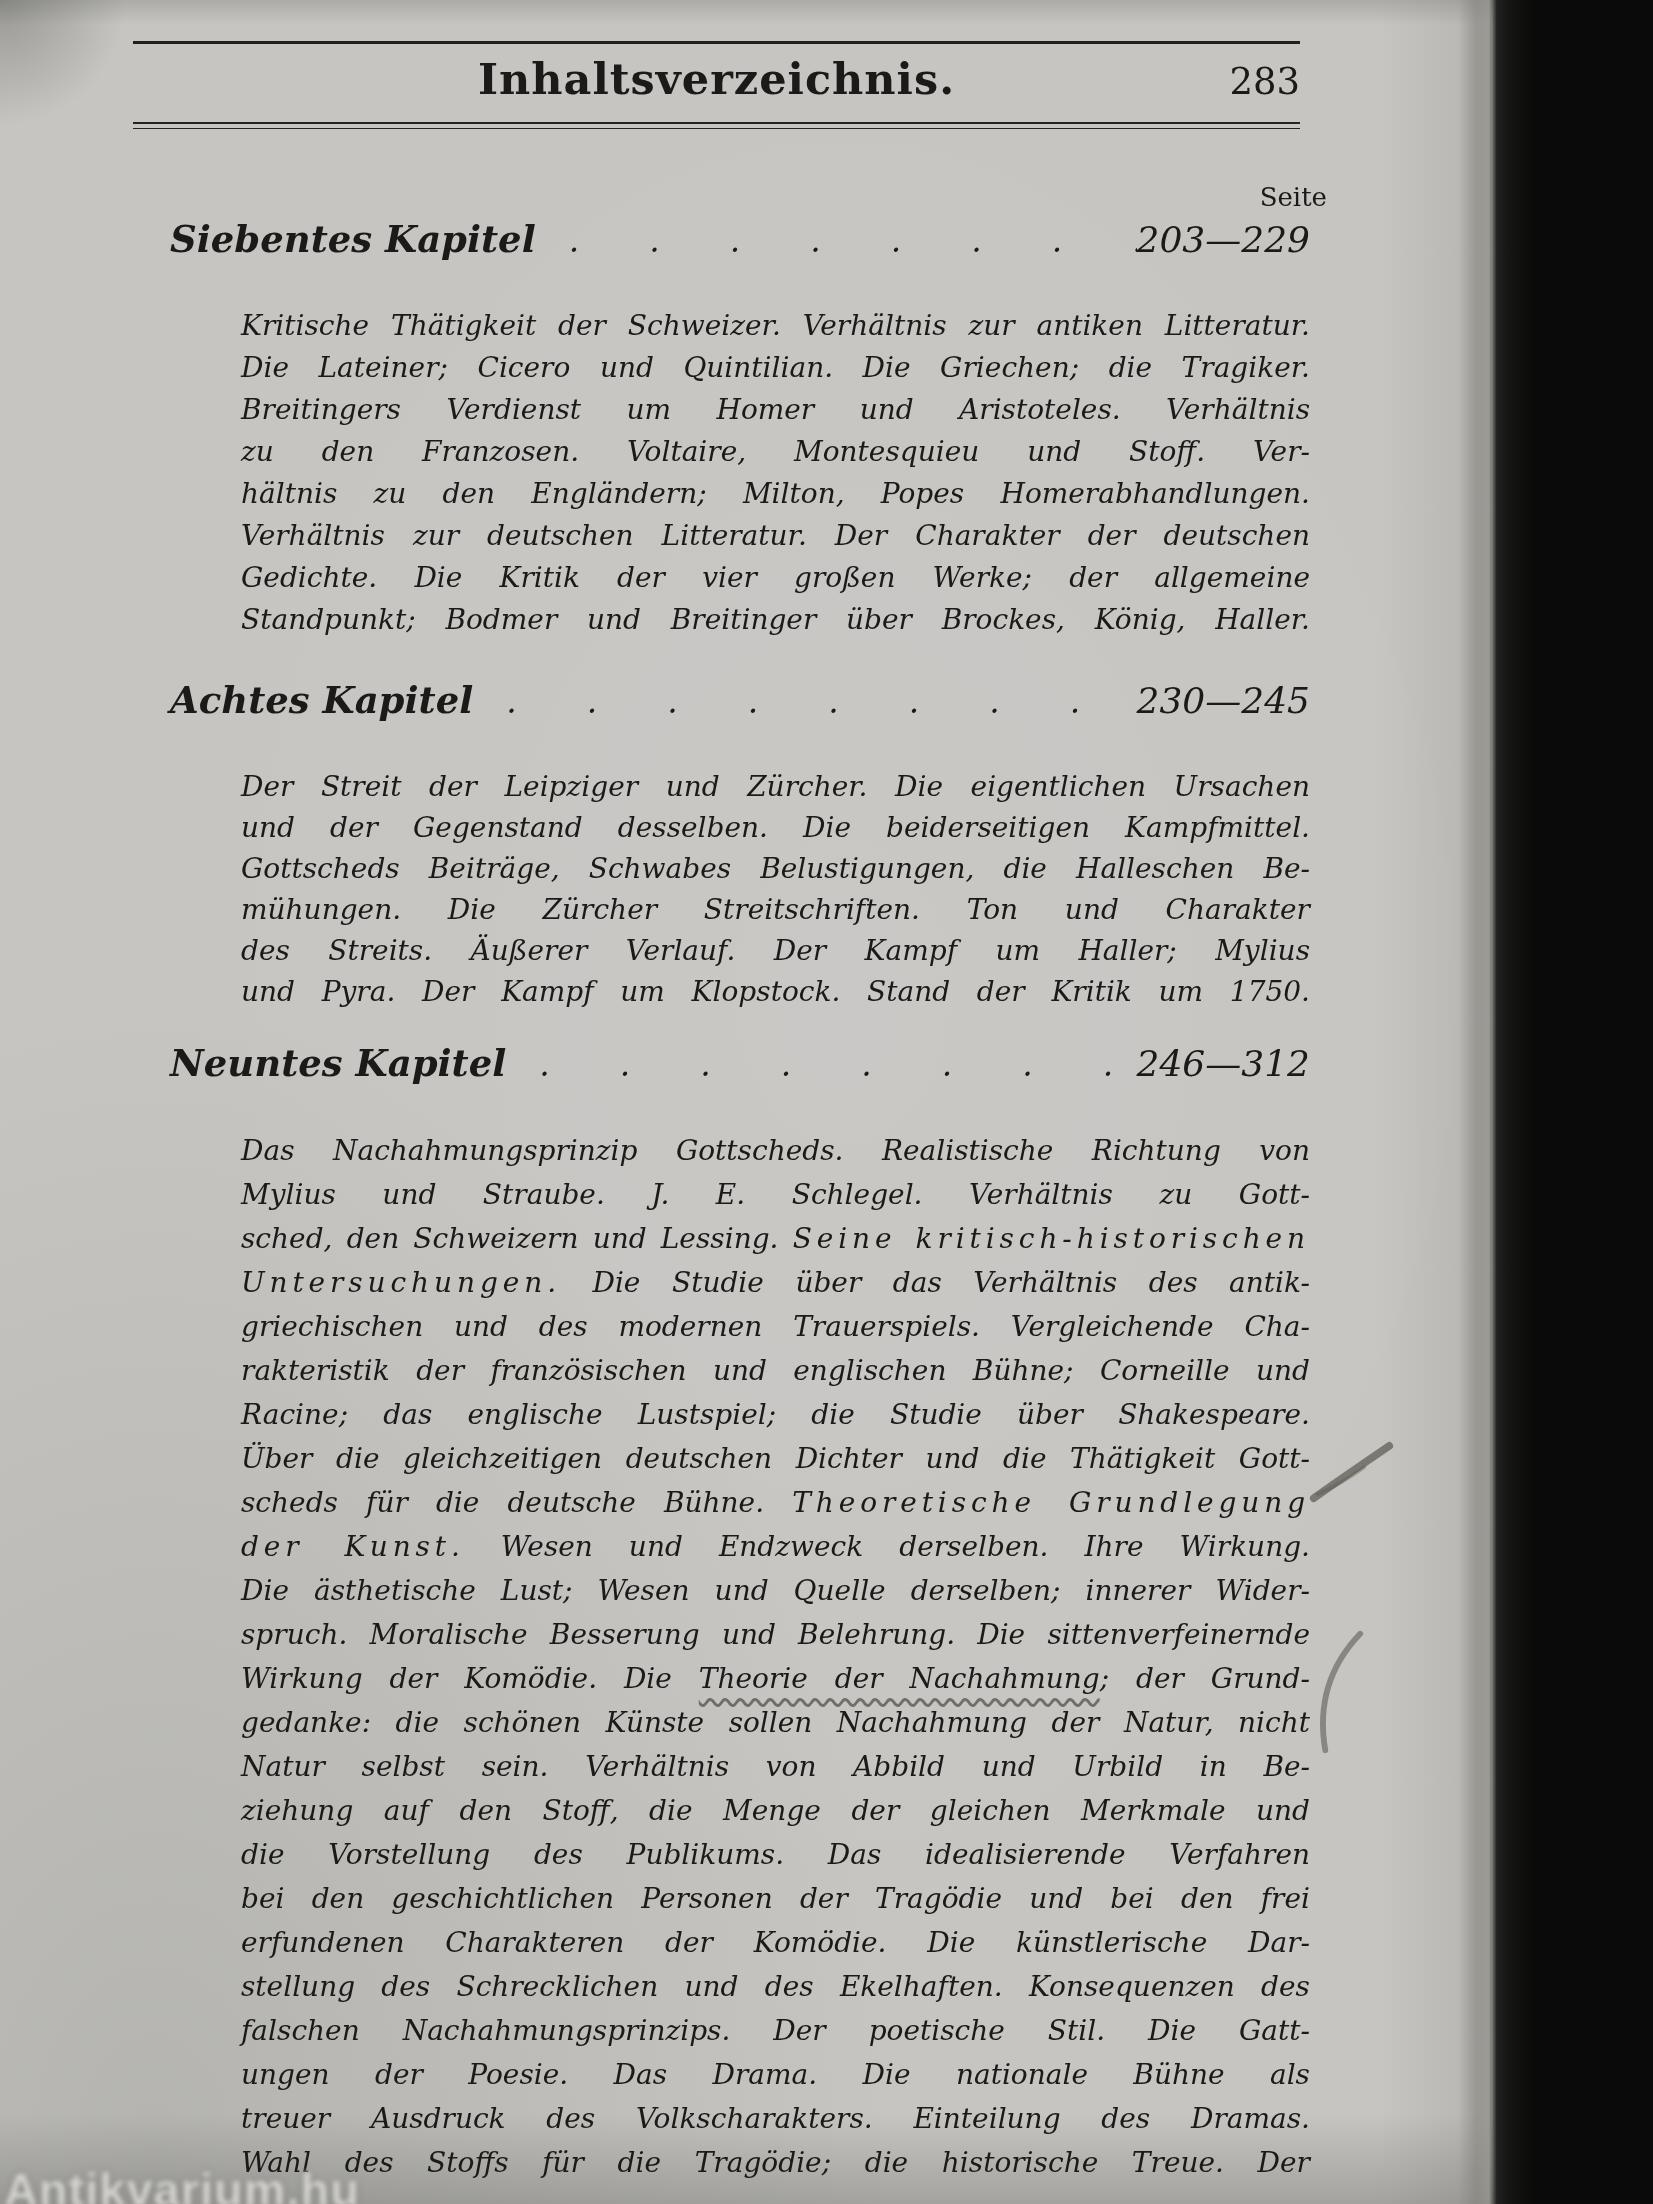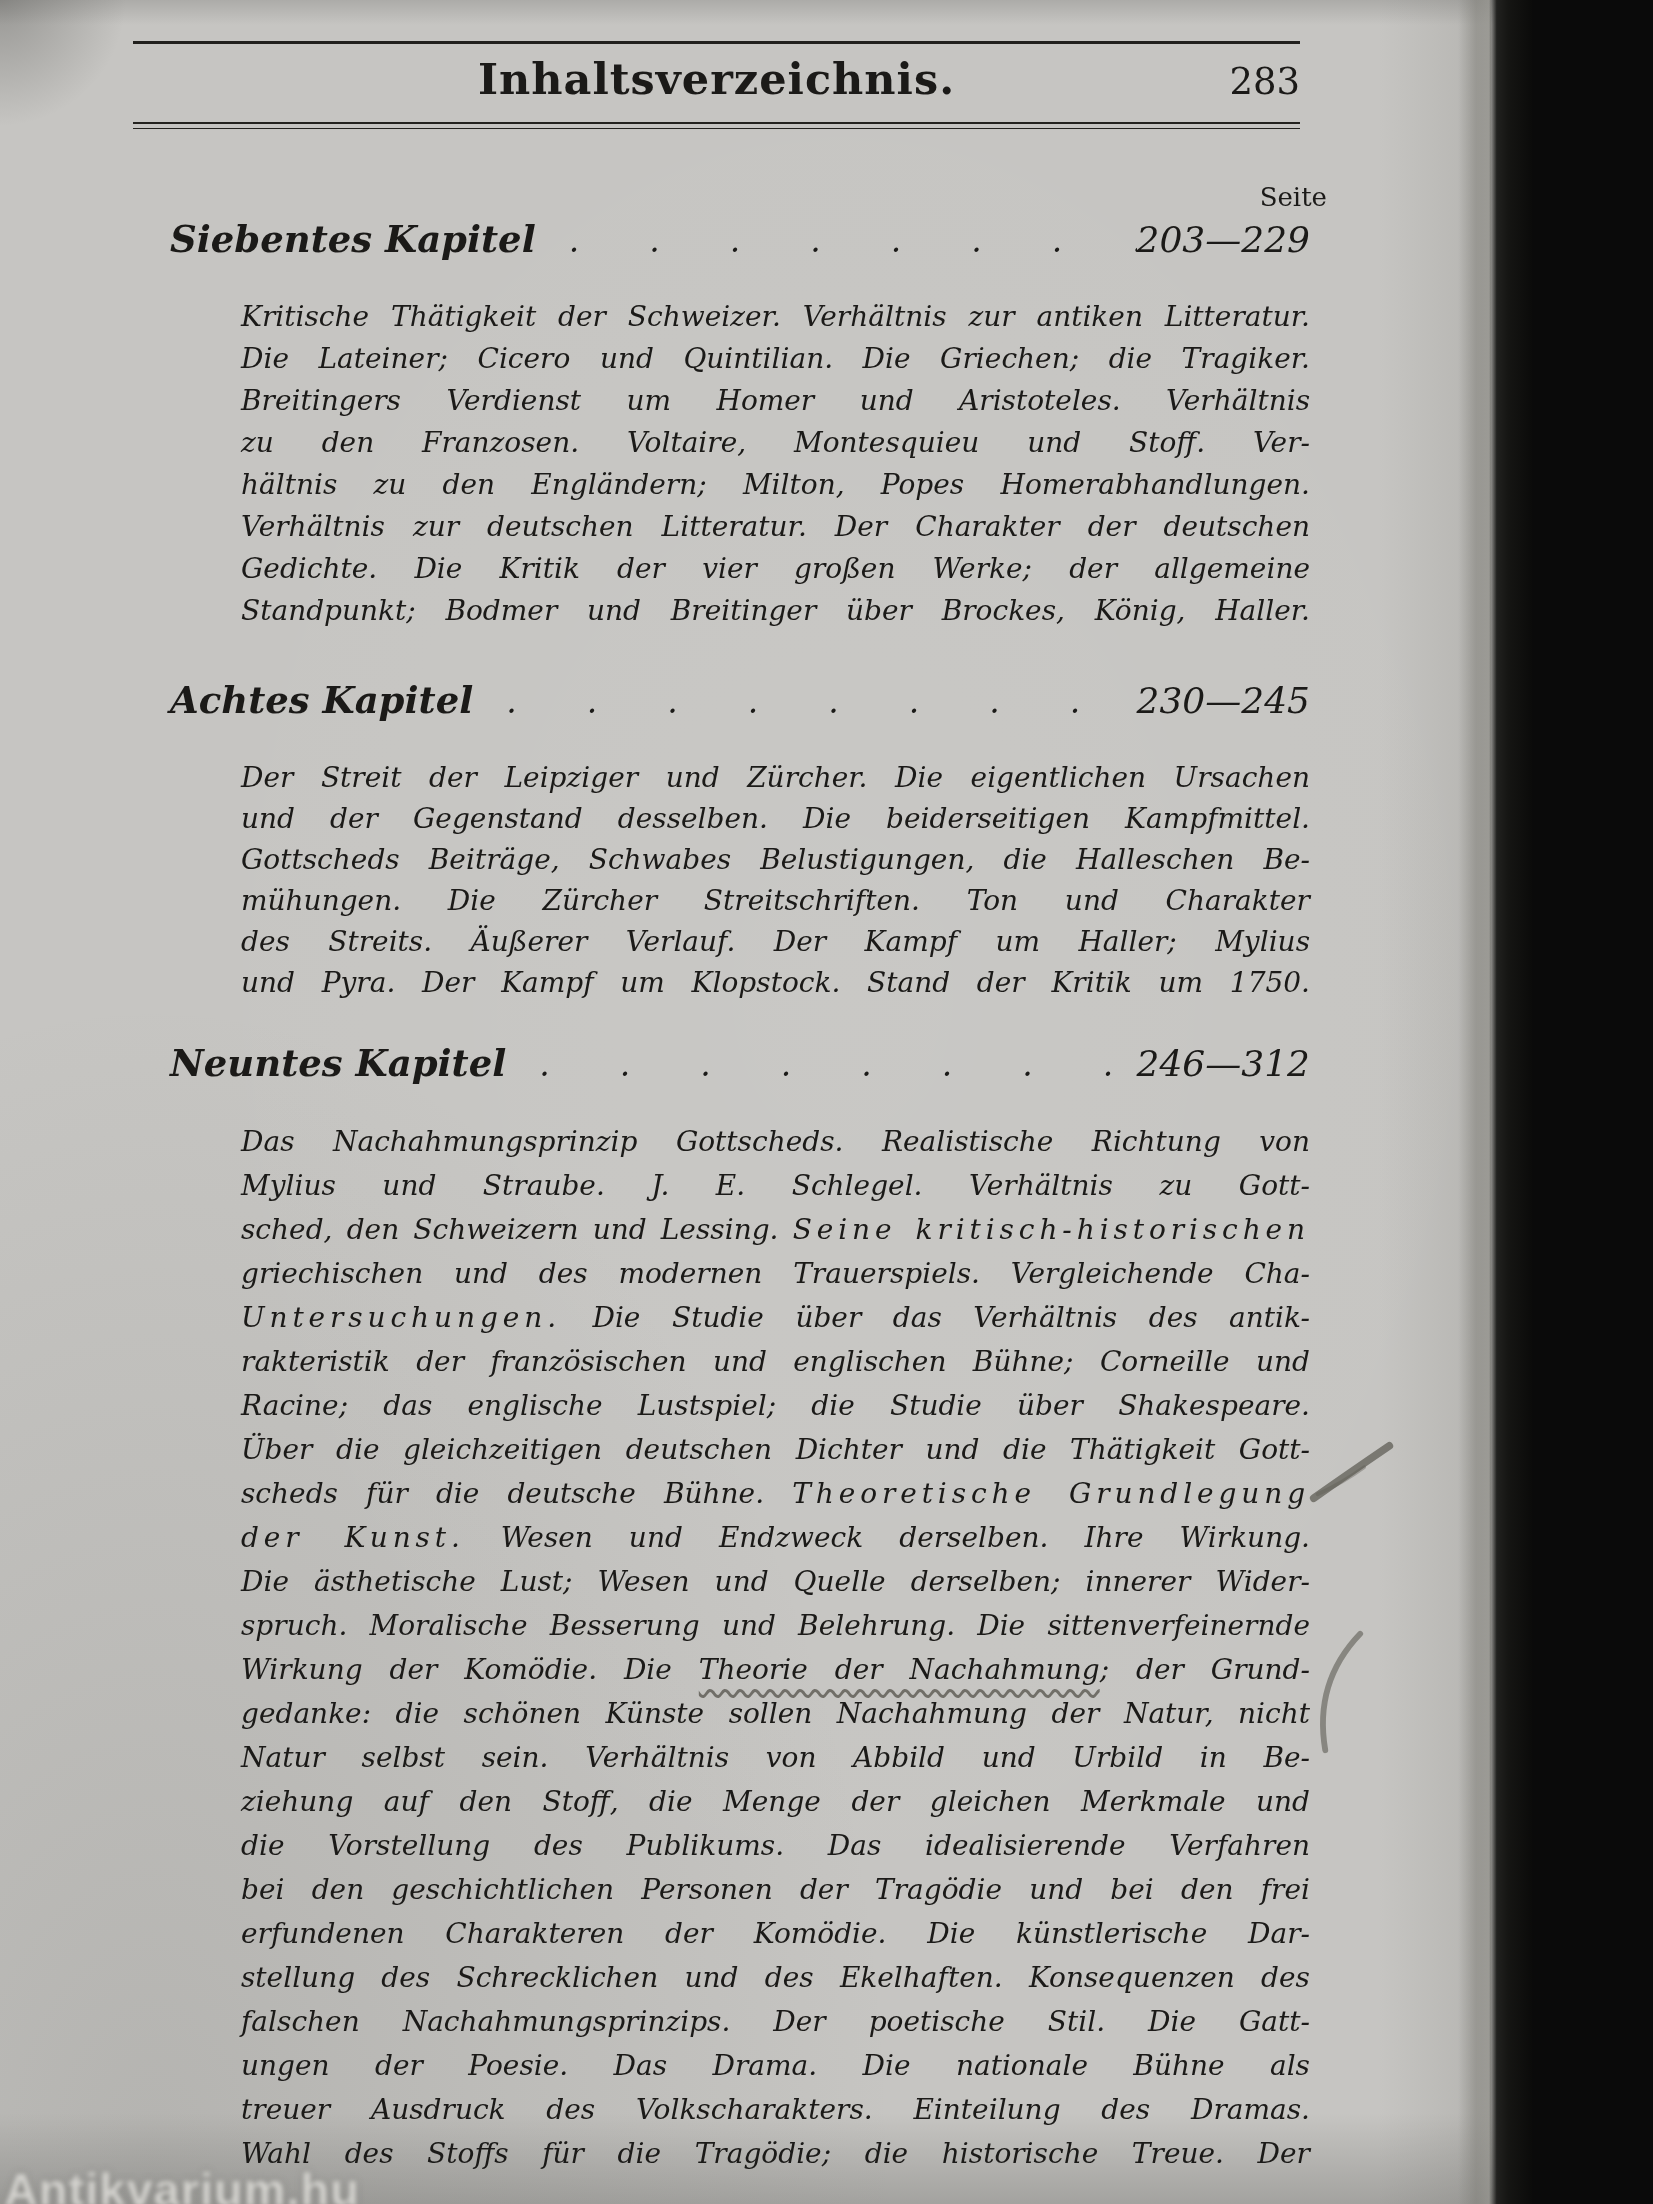"Kritische Thätigkeit der Schweizer." .para { margin-top: 30px -> 39px }
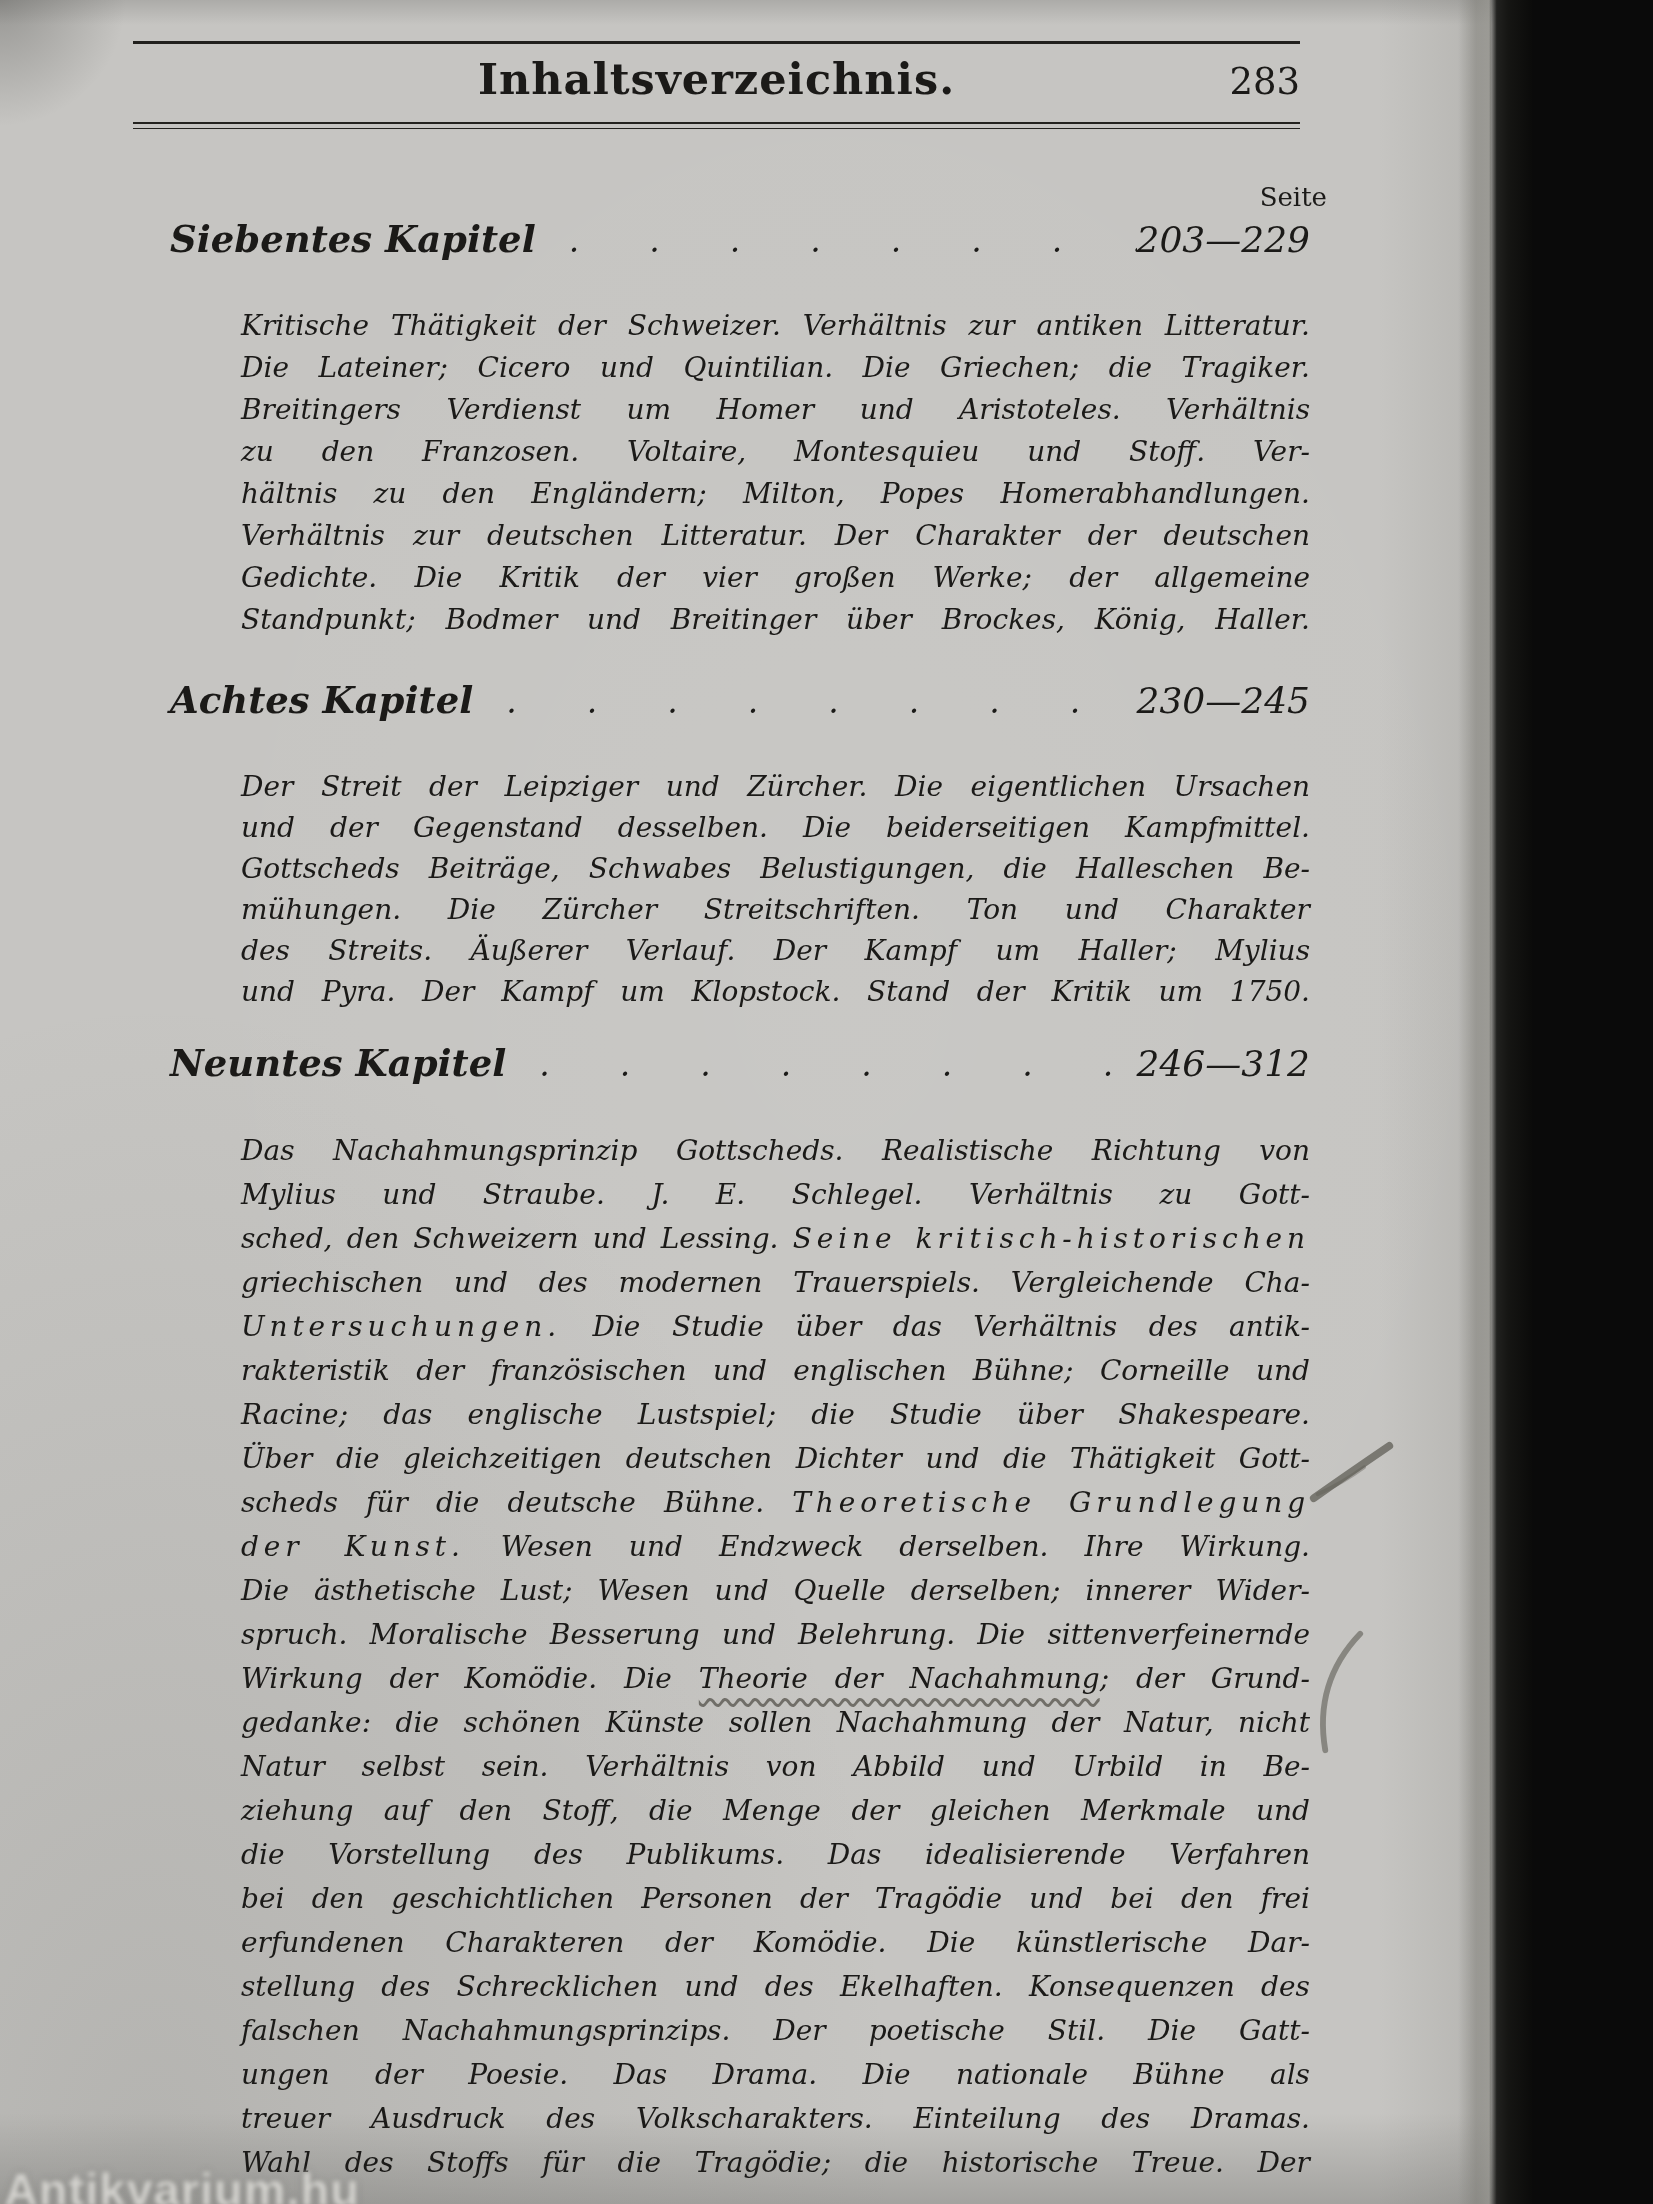"griechischen und des modernen" div.bline { order: before "Untersuchungen. Die Studie über das" -> after "Untersuchungen. Die Studie über das" }
